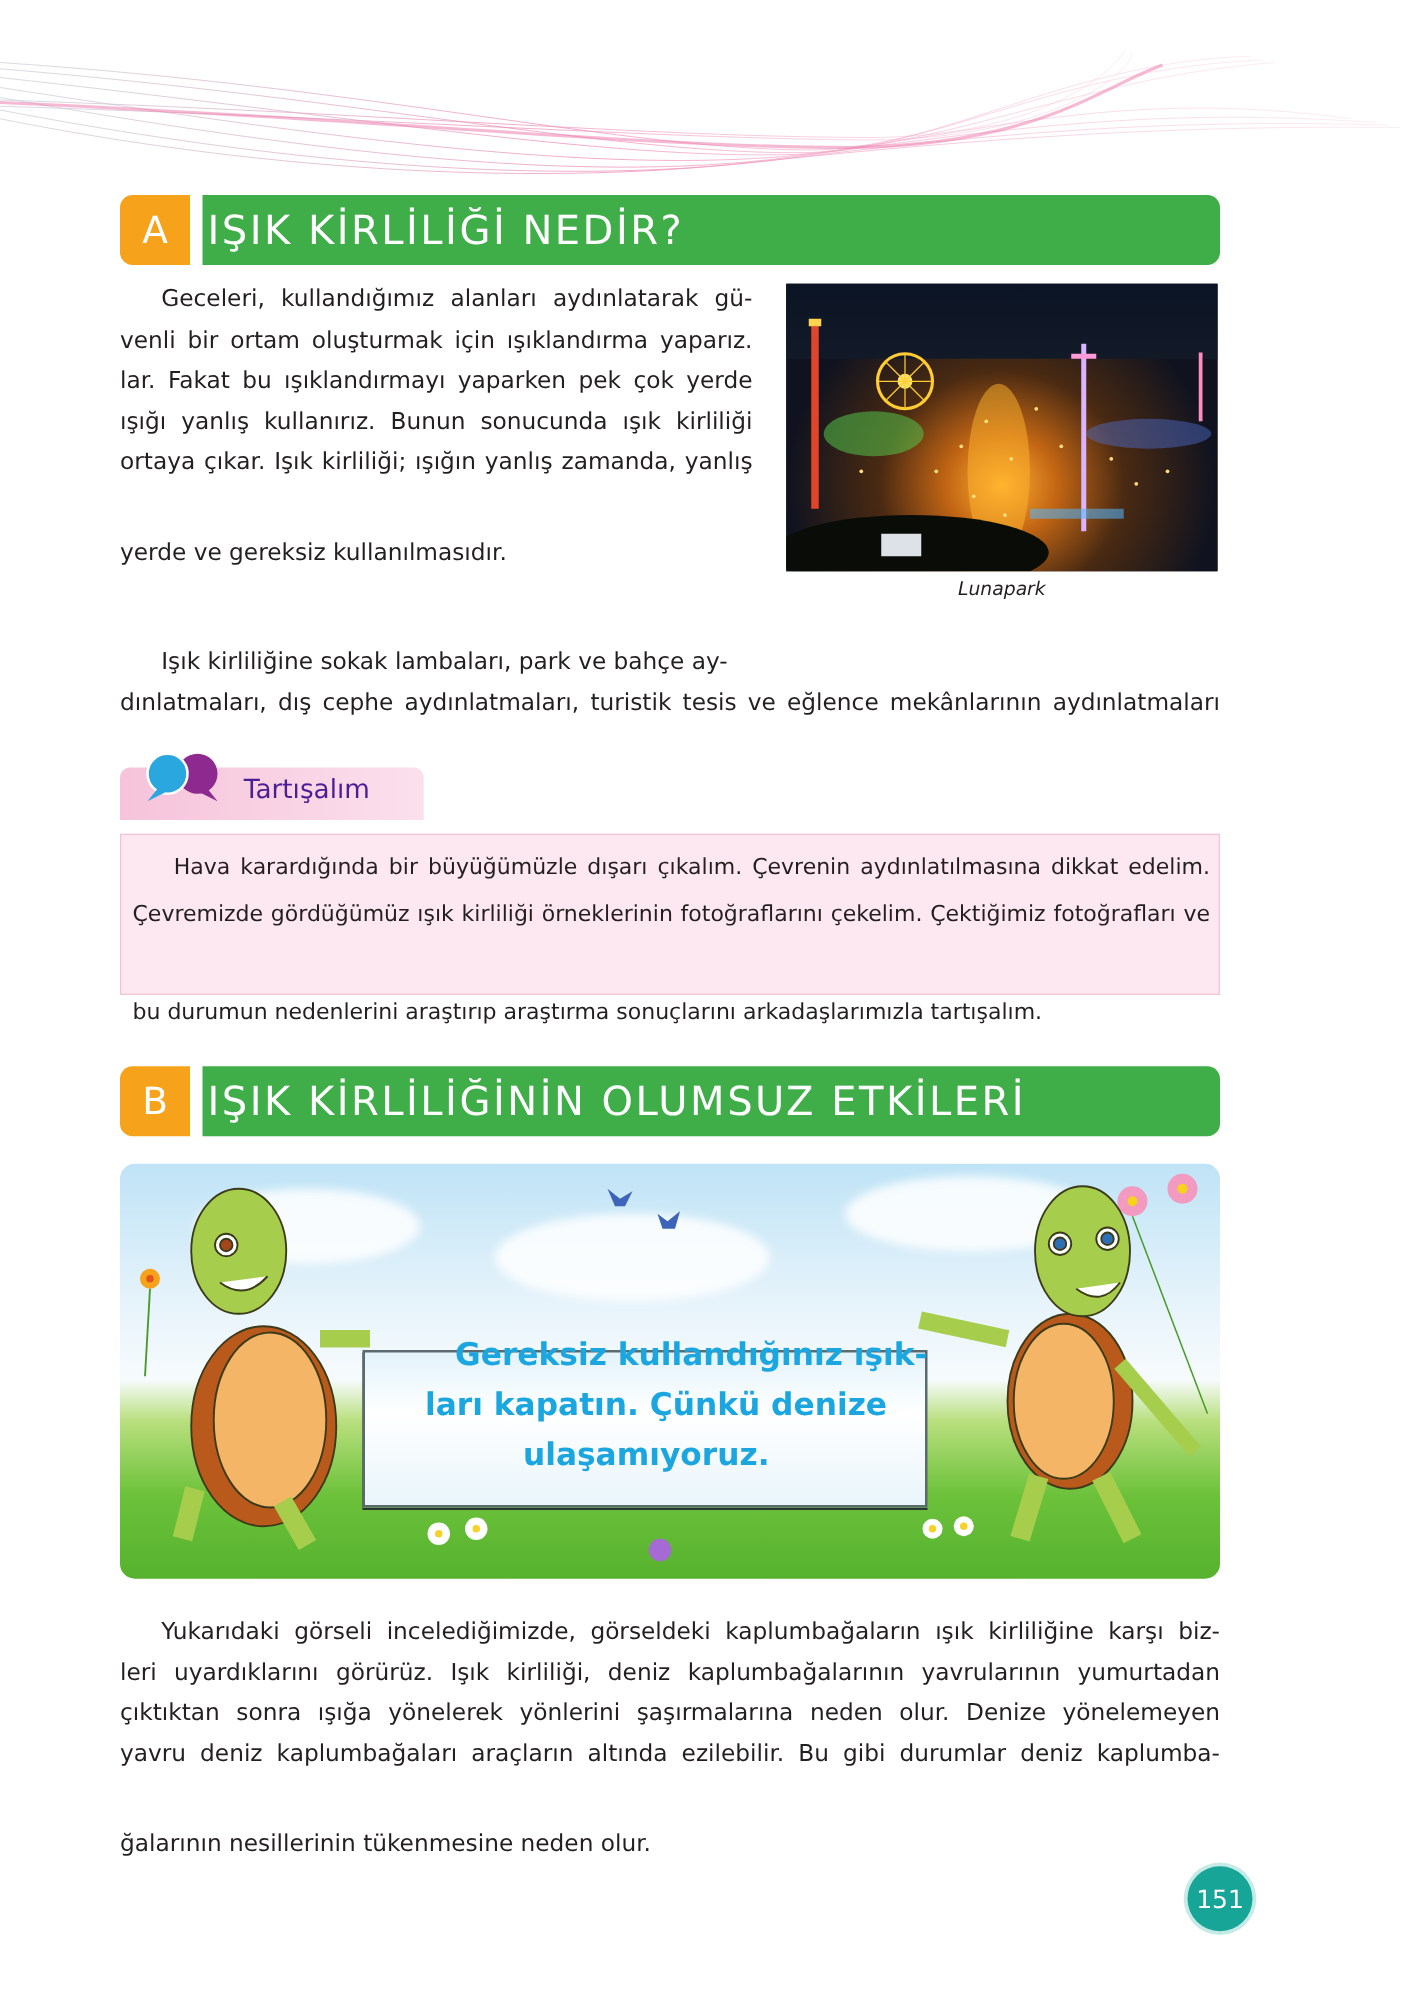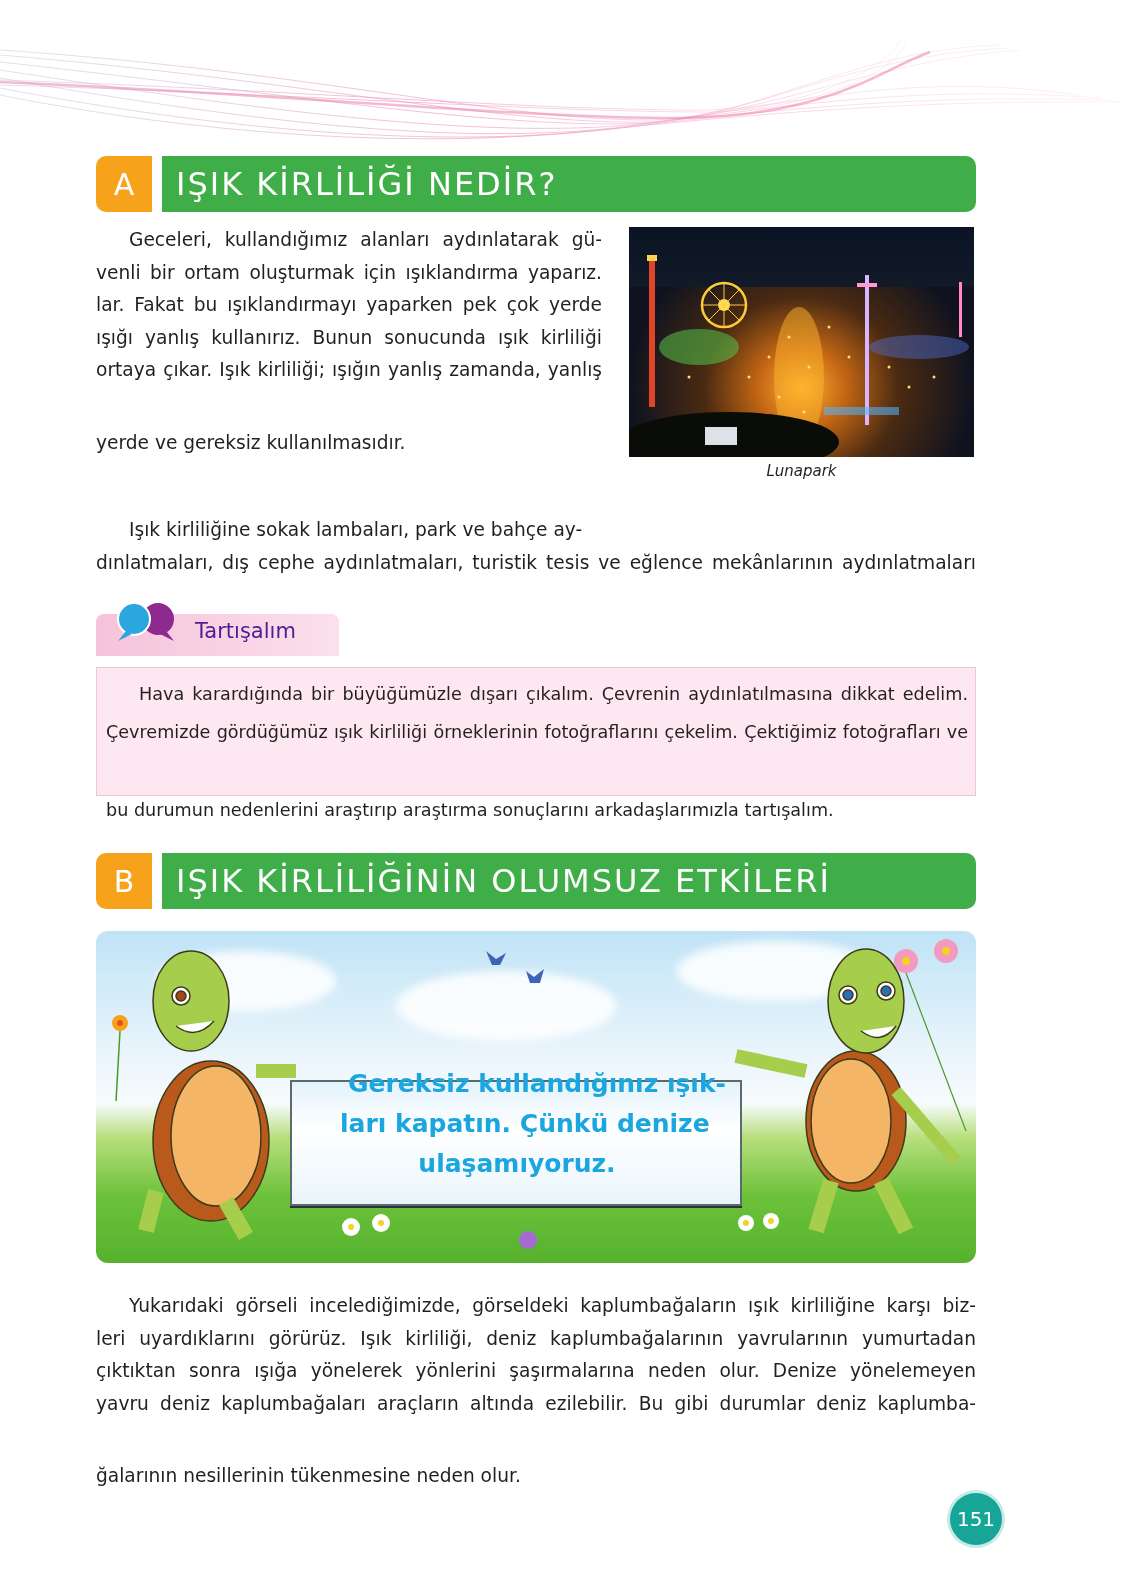"IŞIK KİRLİLİĞİ NEDİR?" .section-title-bar { padding-left: 14px -> 4px }
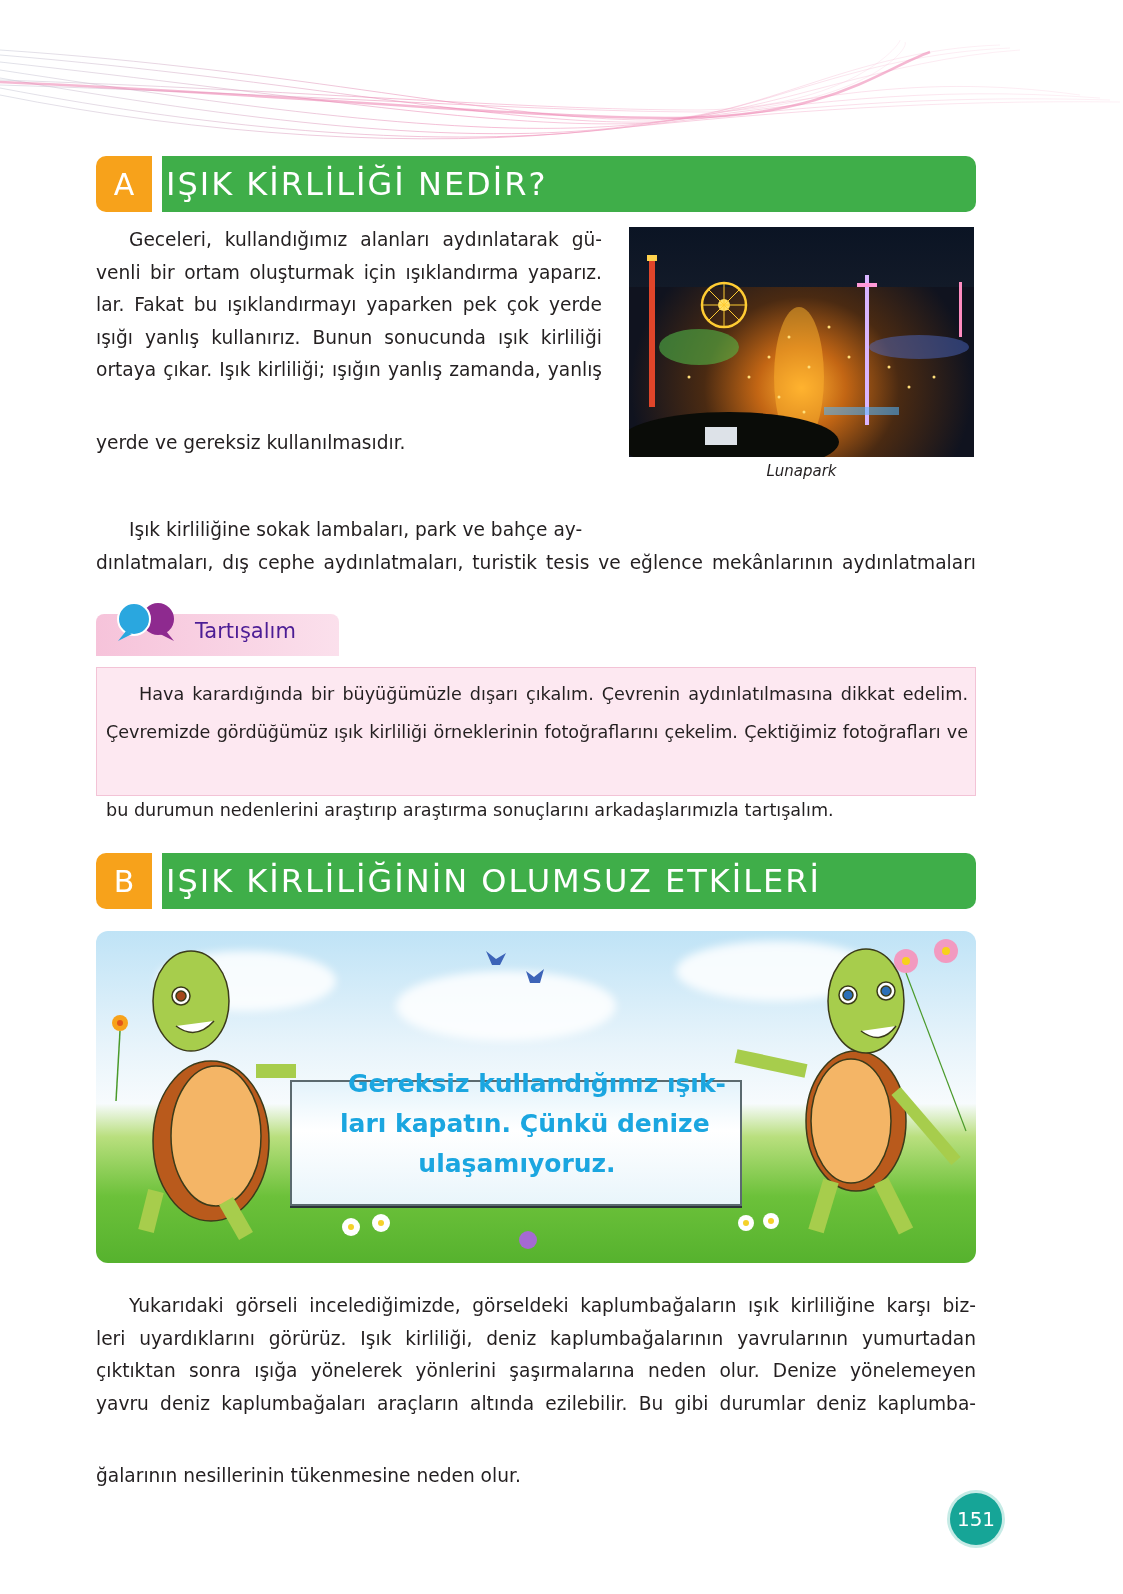"Gereksiz kullandığınız ışık-" div { text-align: none -> right }
